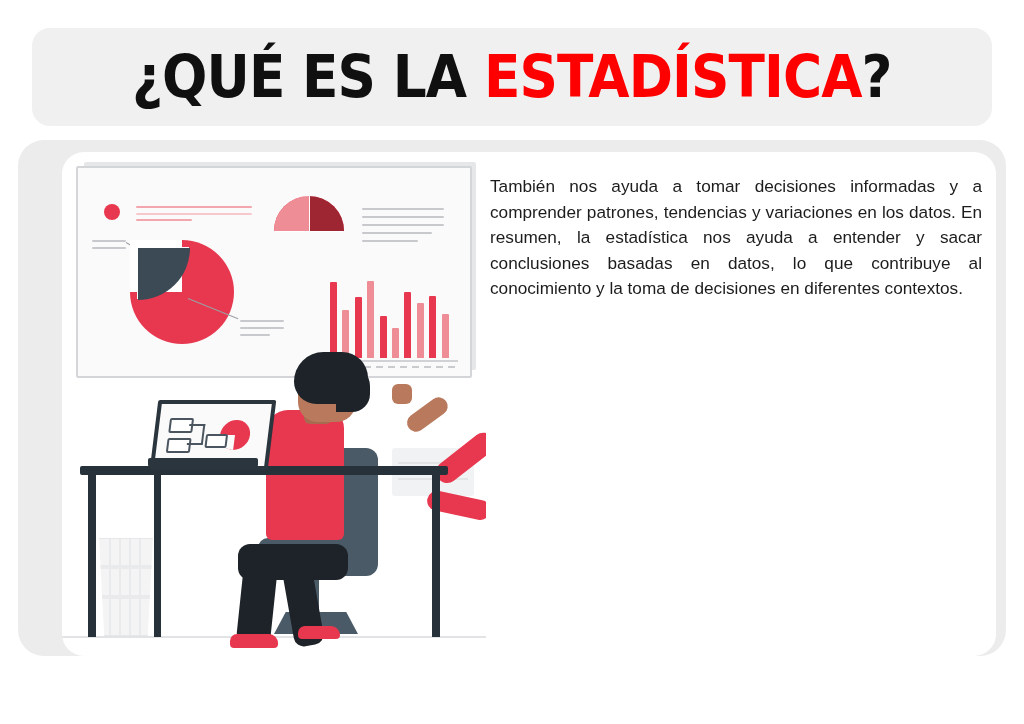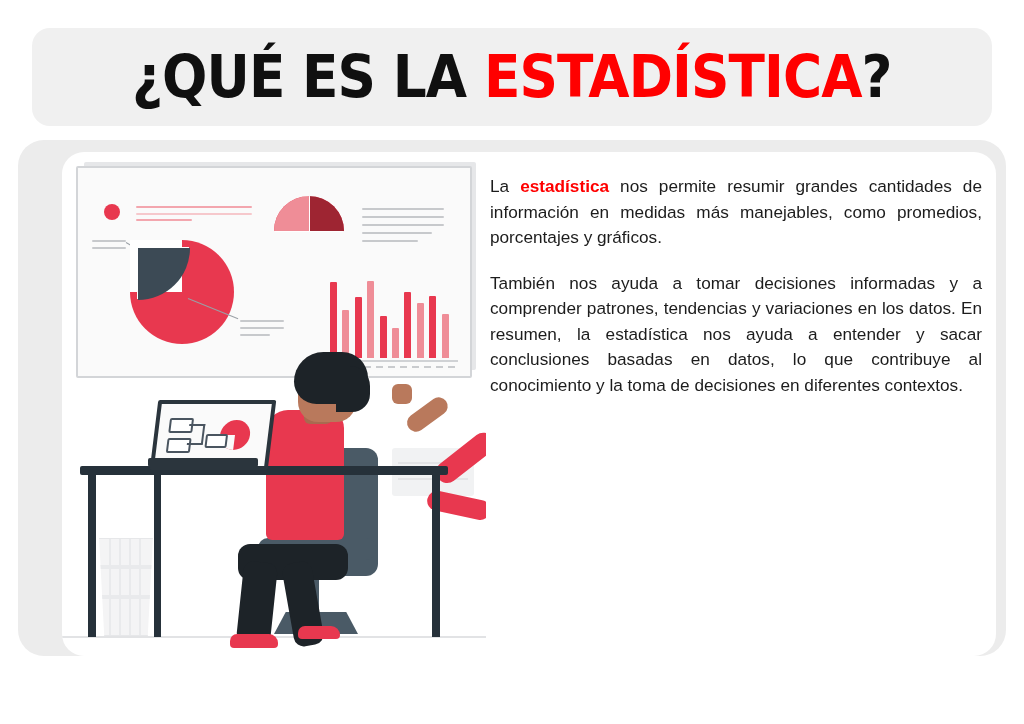"La estadística nos permite resumir" div.para { html: <div><span>La </span><span>estadística</span><span> nos permite resumir grandes cantidades de información en medidas más manejables, como promedios, porcentajes y gráficos.</span></div> -> none }
